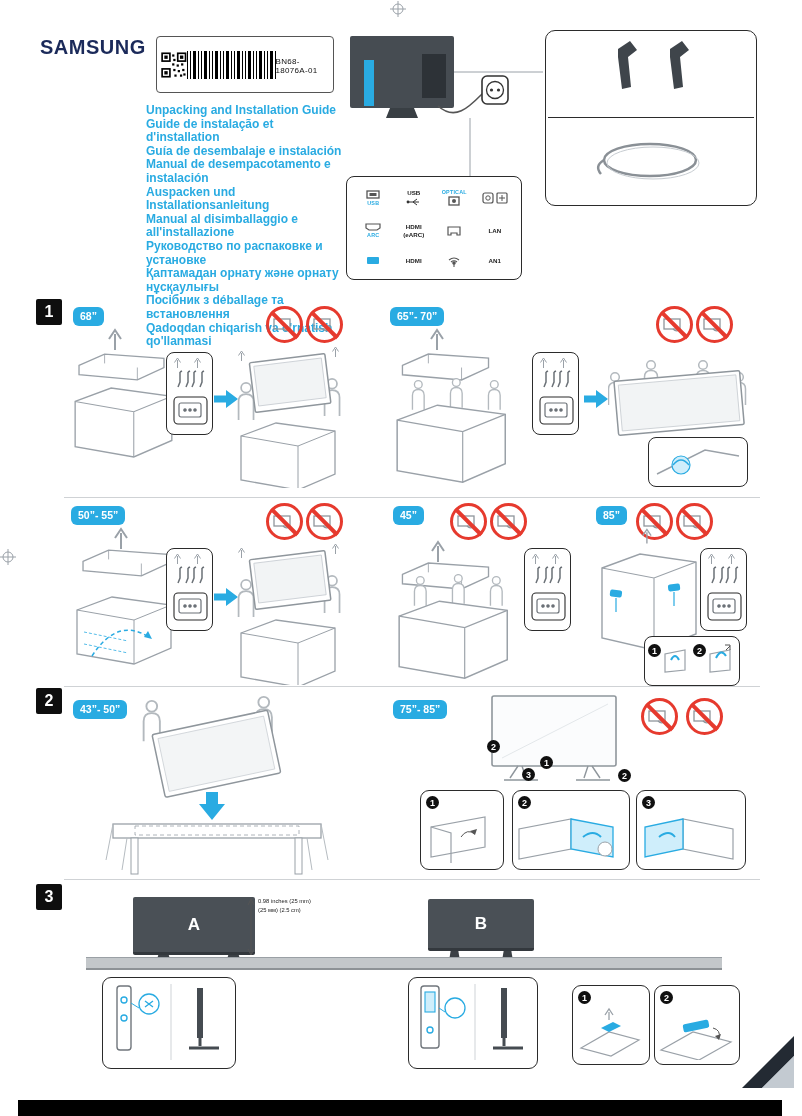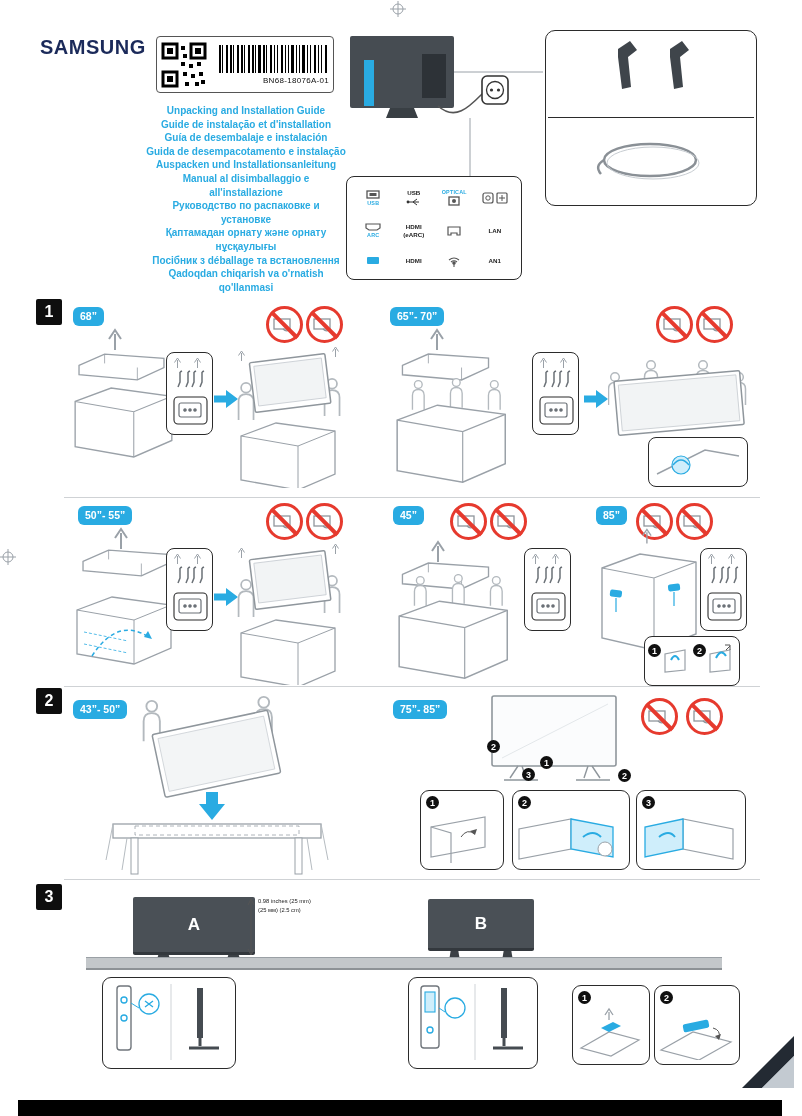"BN68-18076A-01" .barwrap { align-items: flex-end -> center; flex-direction: column -> row }
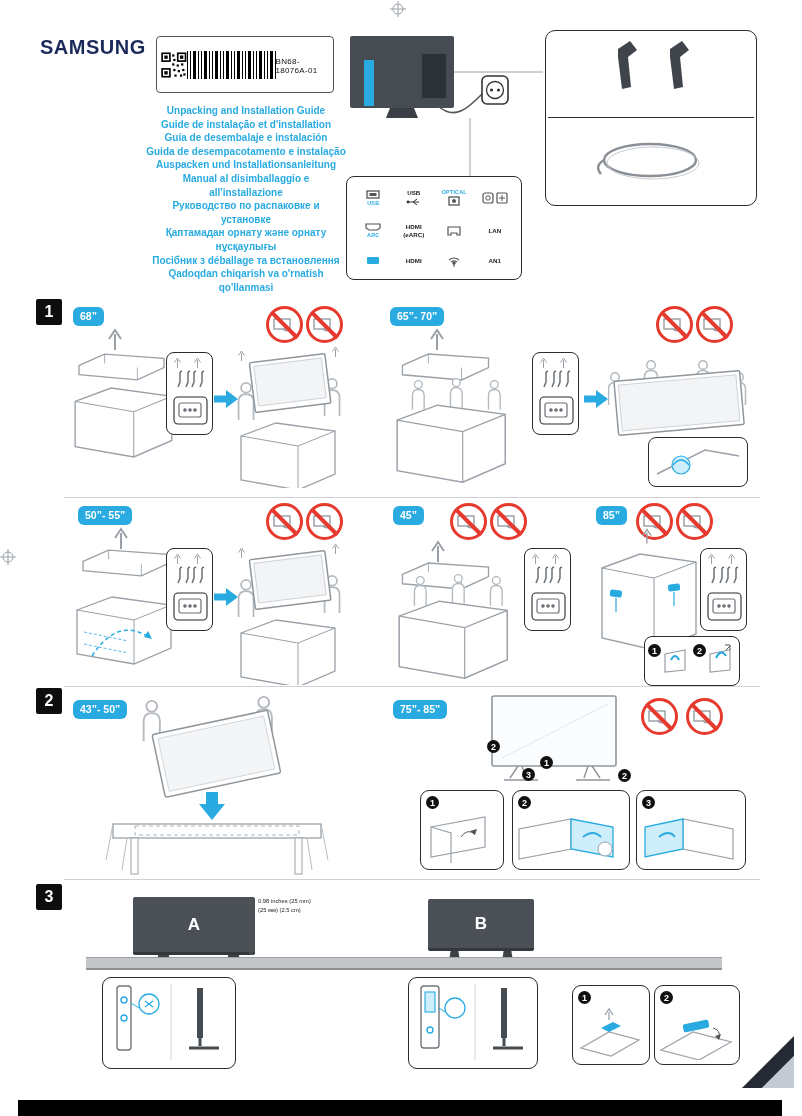"Unpacking and Installation Guide" .titles { font-size: 10px -> 12px; text-align: center -> left }
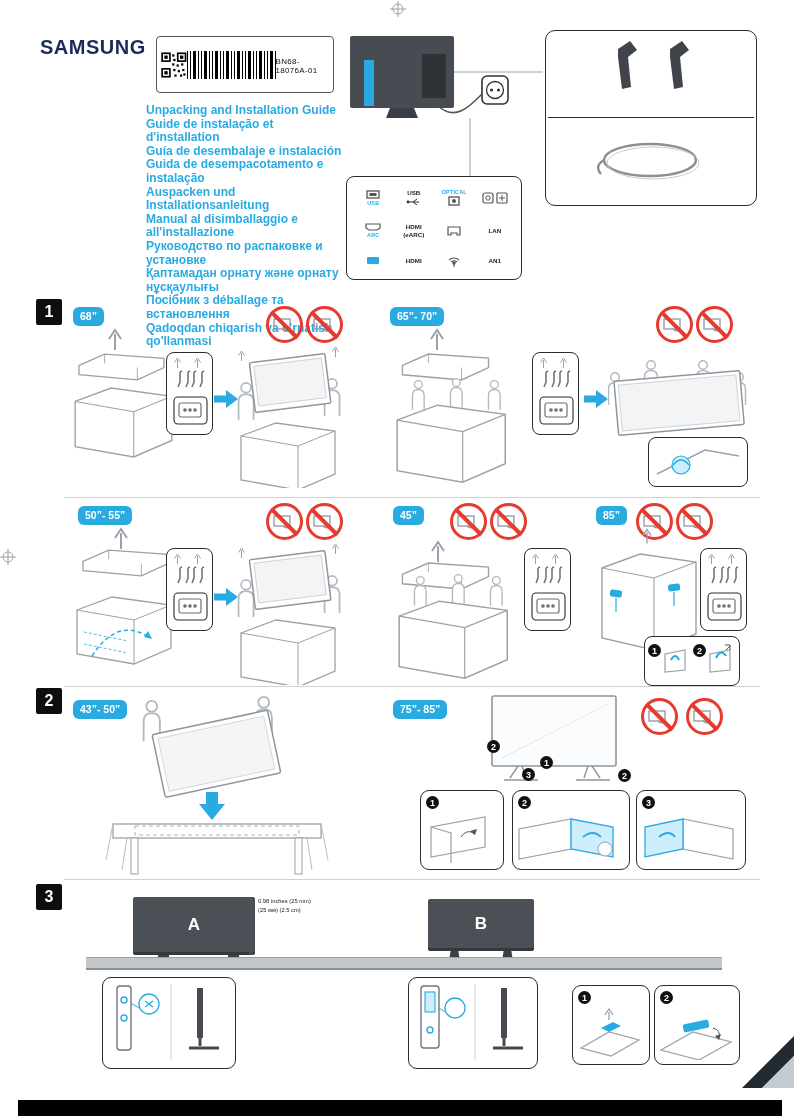"Guida de desempacotamento e instalação" div { text: Guida de desempacotamento e instalação -> Manual de desempacotamento e instalación }
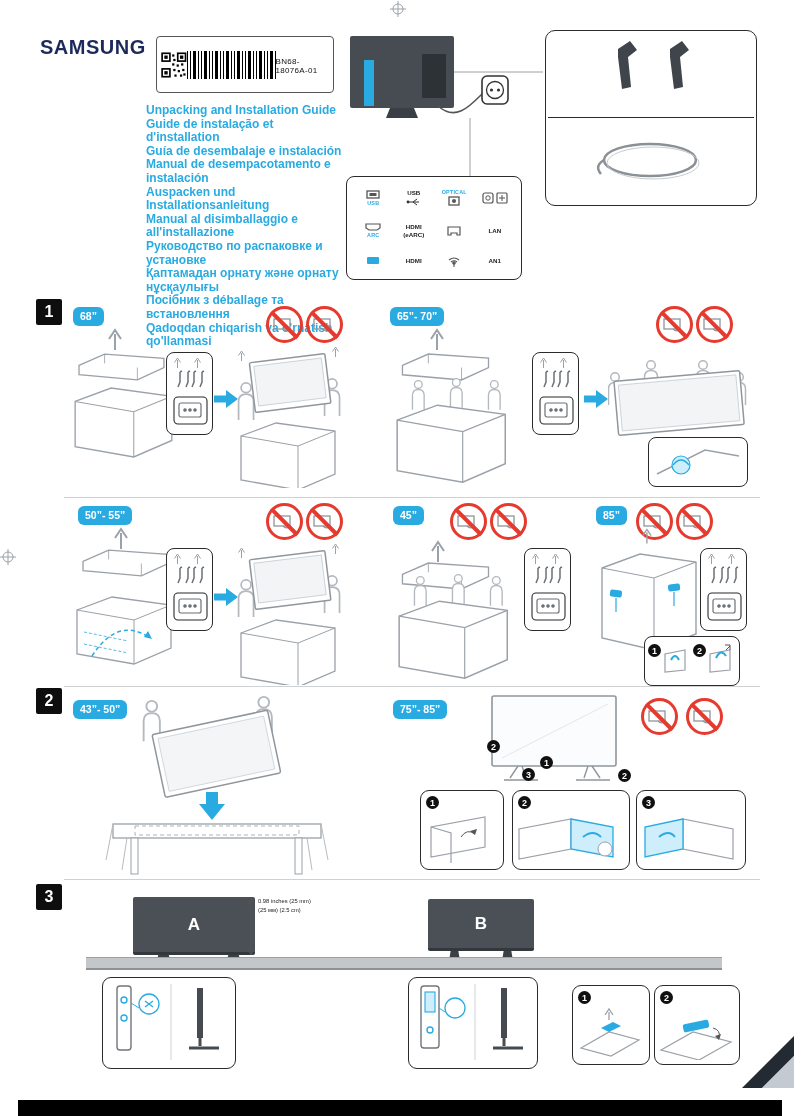"50”- 55”" div.badge { left: 78px -> 71px }
